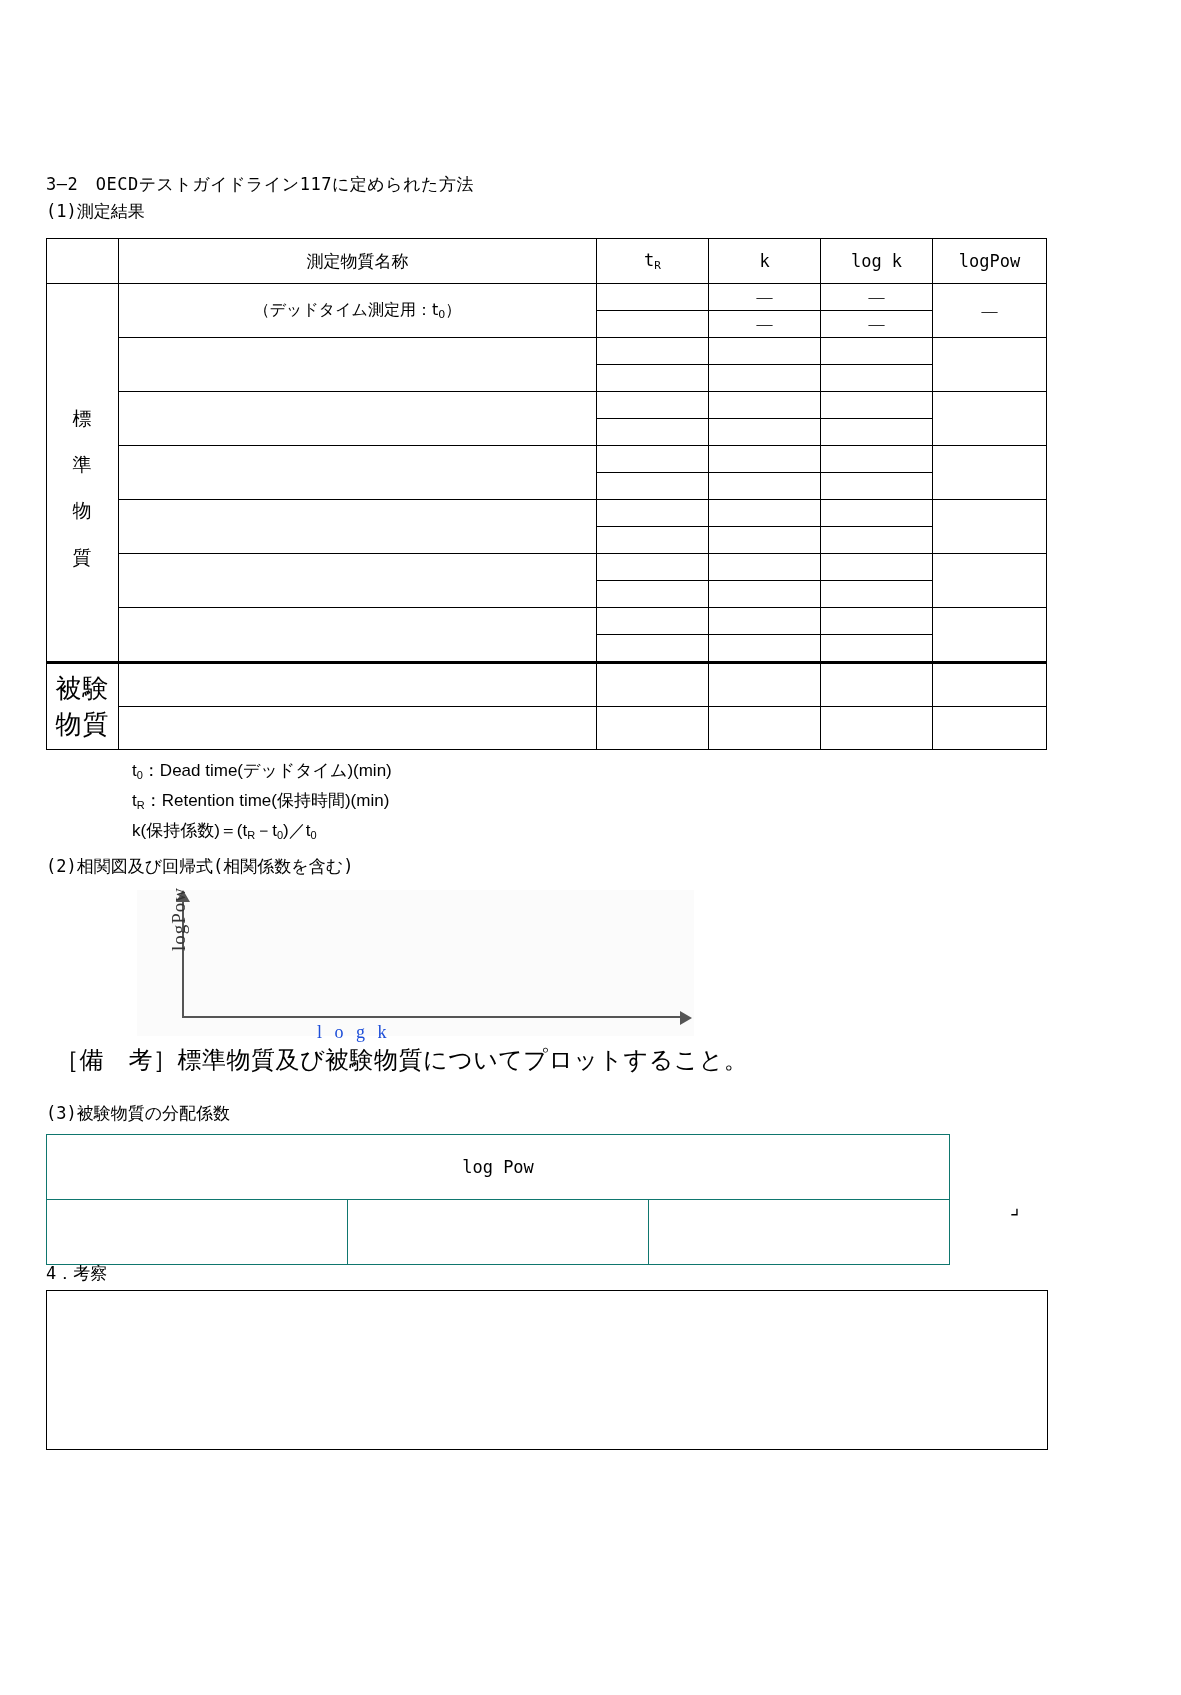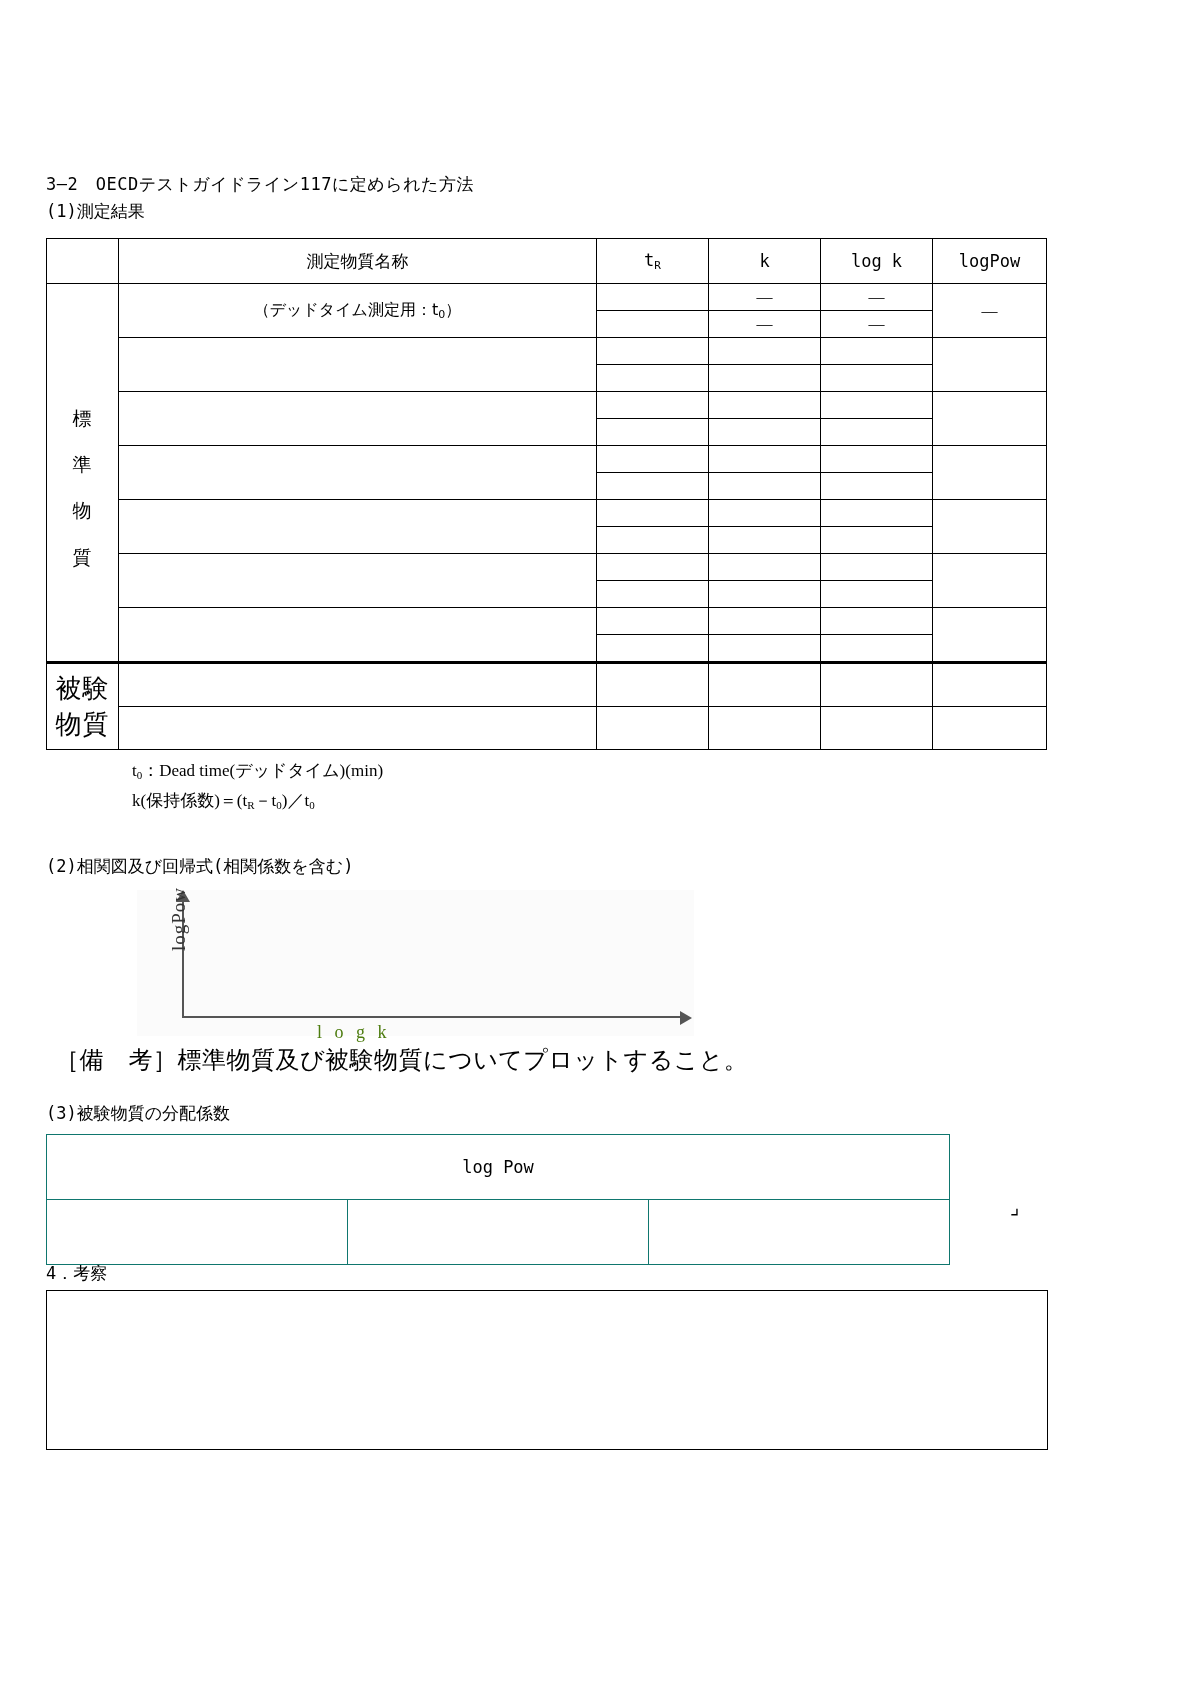"t0：Dead time(デッドタイム)(min)" .legend { font-family: Liberation Serif, serif -> Liberation Sans, sans-serif }
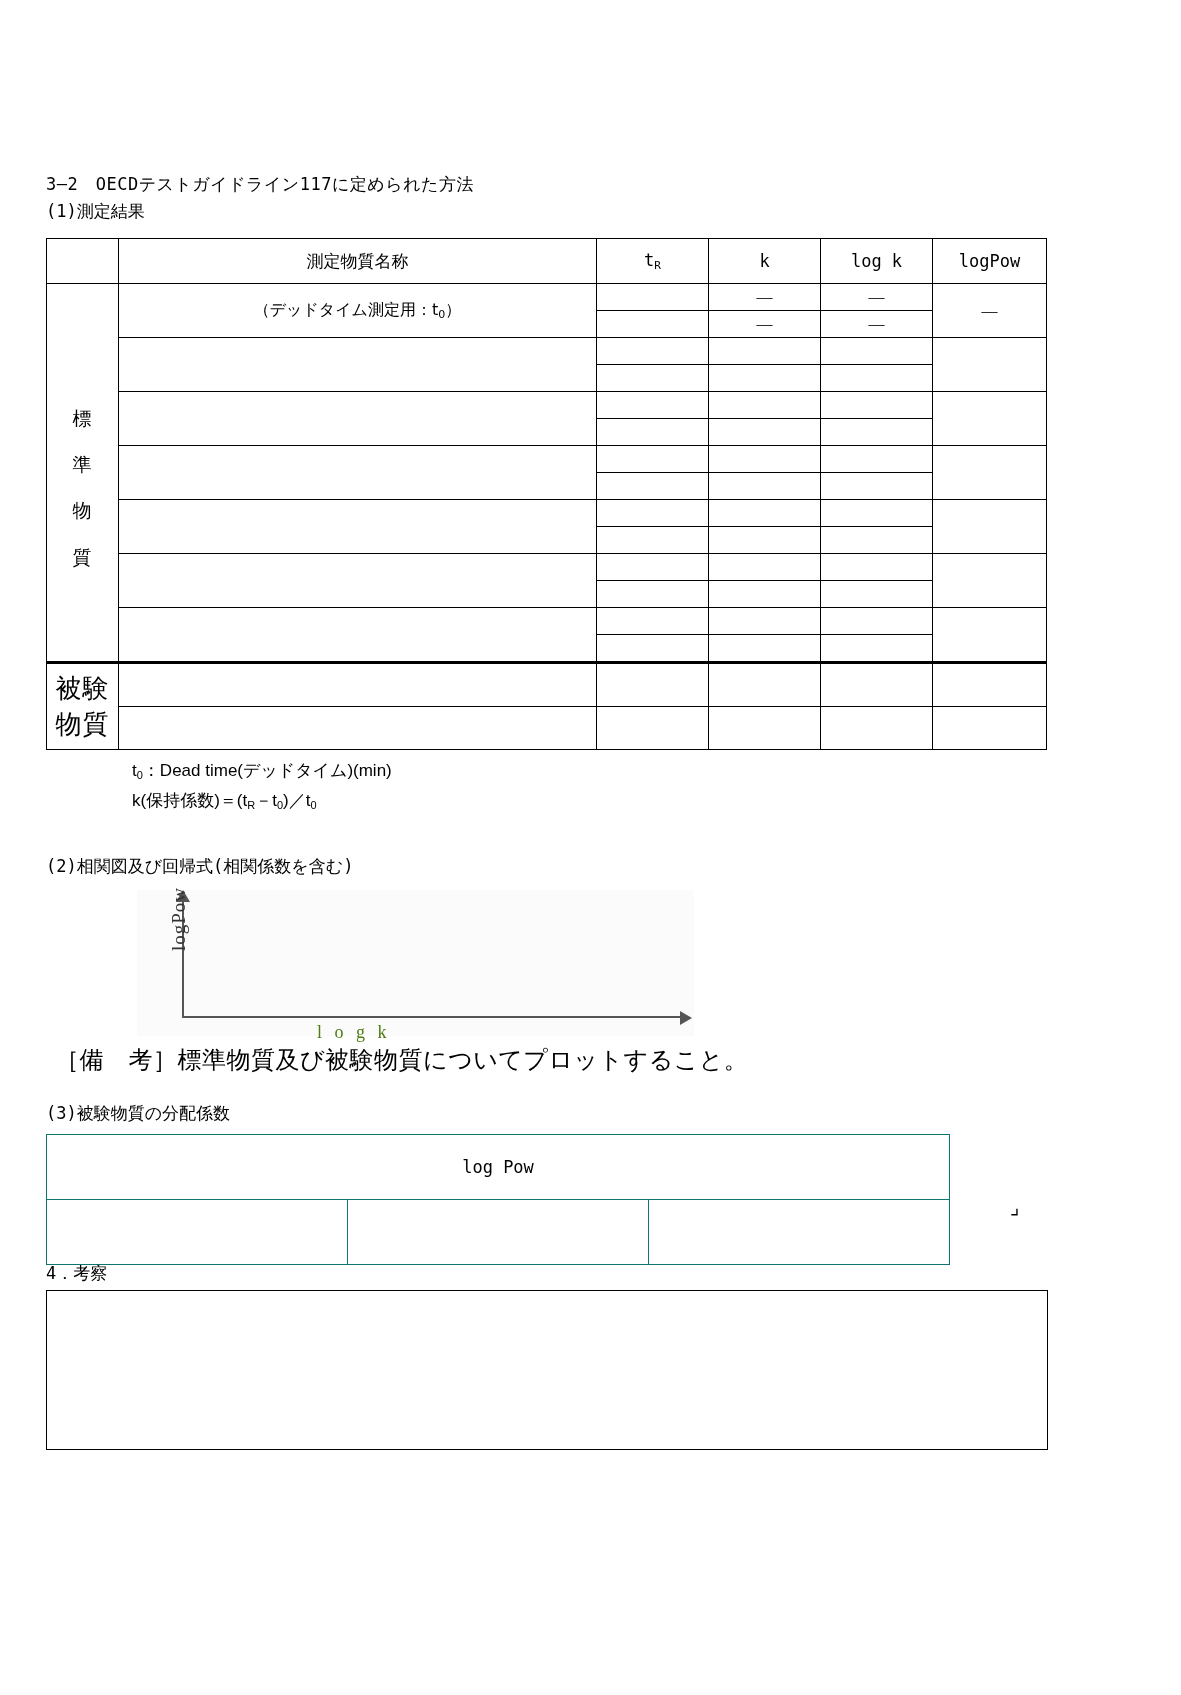"tR：Retention time(保持時間)(min)" div { html: none -> <div><span>t</span><sub>R</sub><span>：Retention time(保持時間)(min)</span></div> }
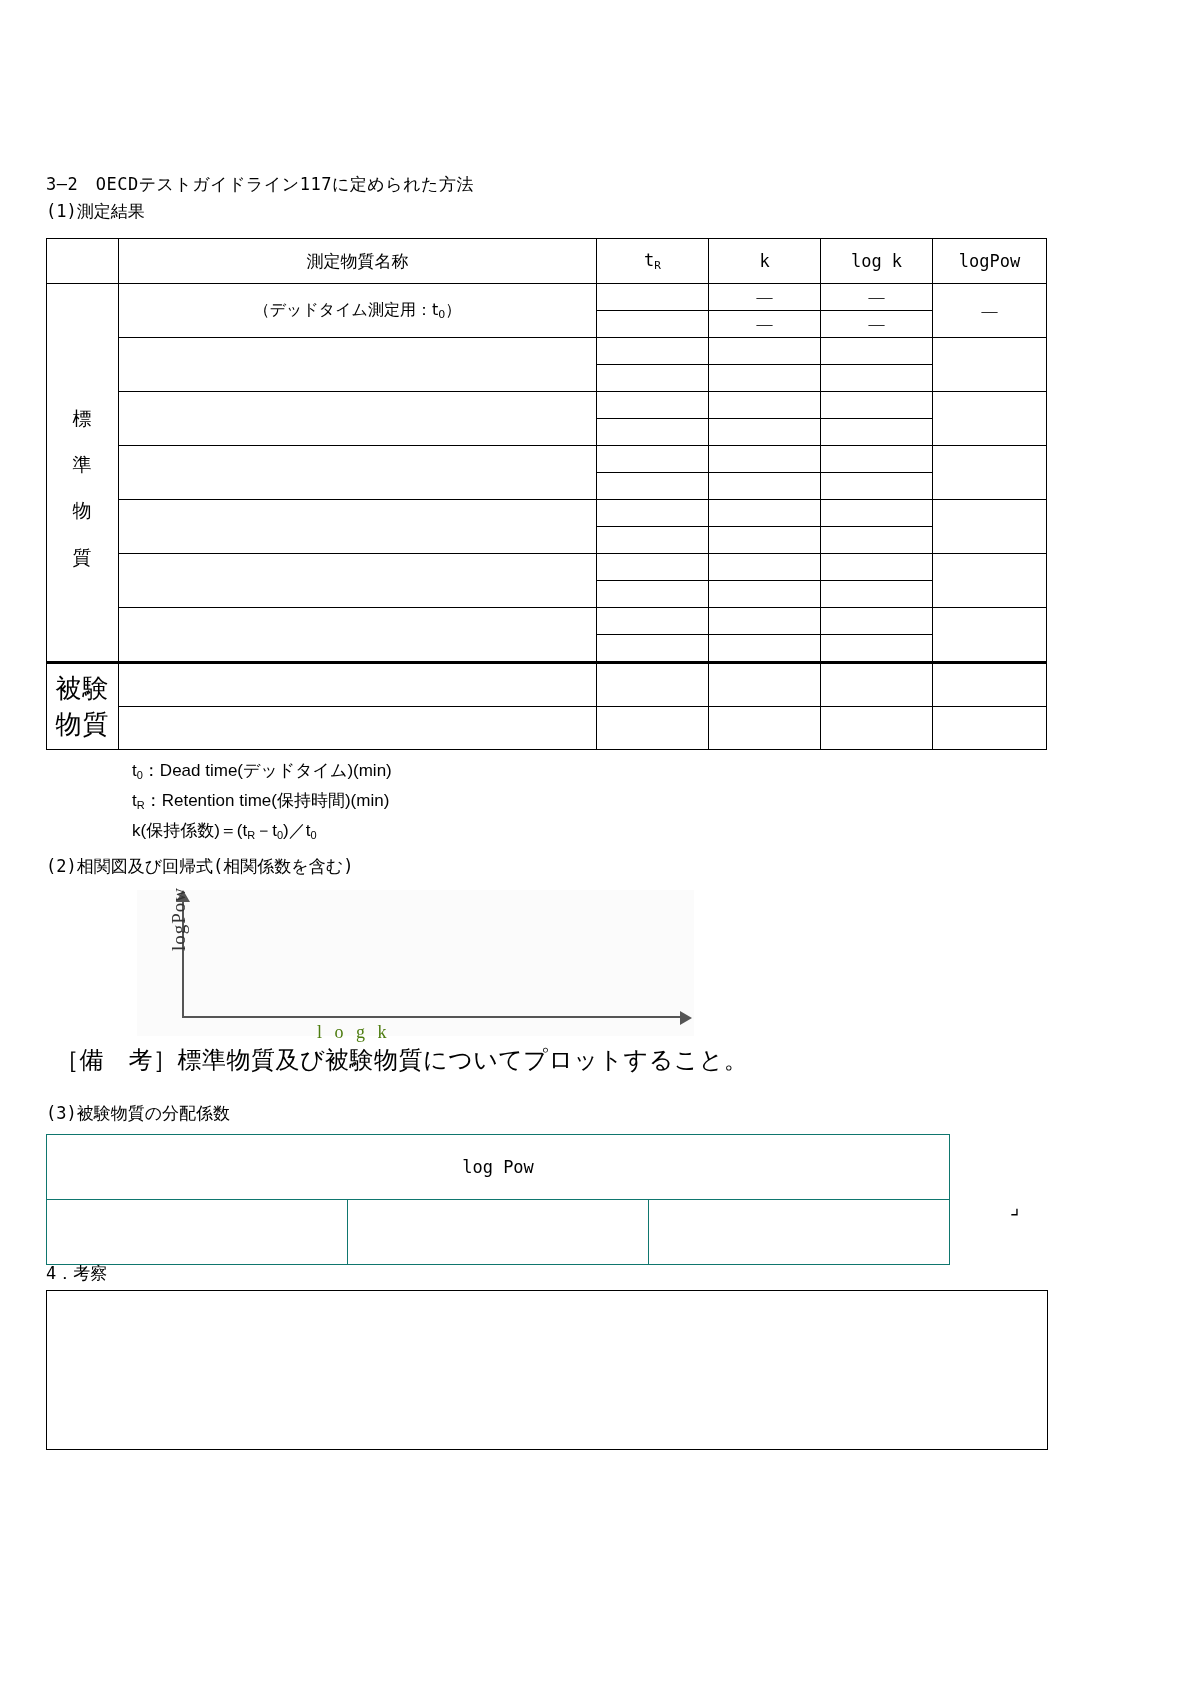"l o g k" .xlab { color: #4d7c0f -> #1d4ed8 }
